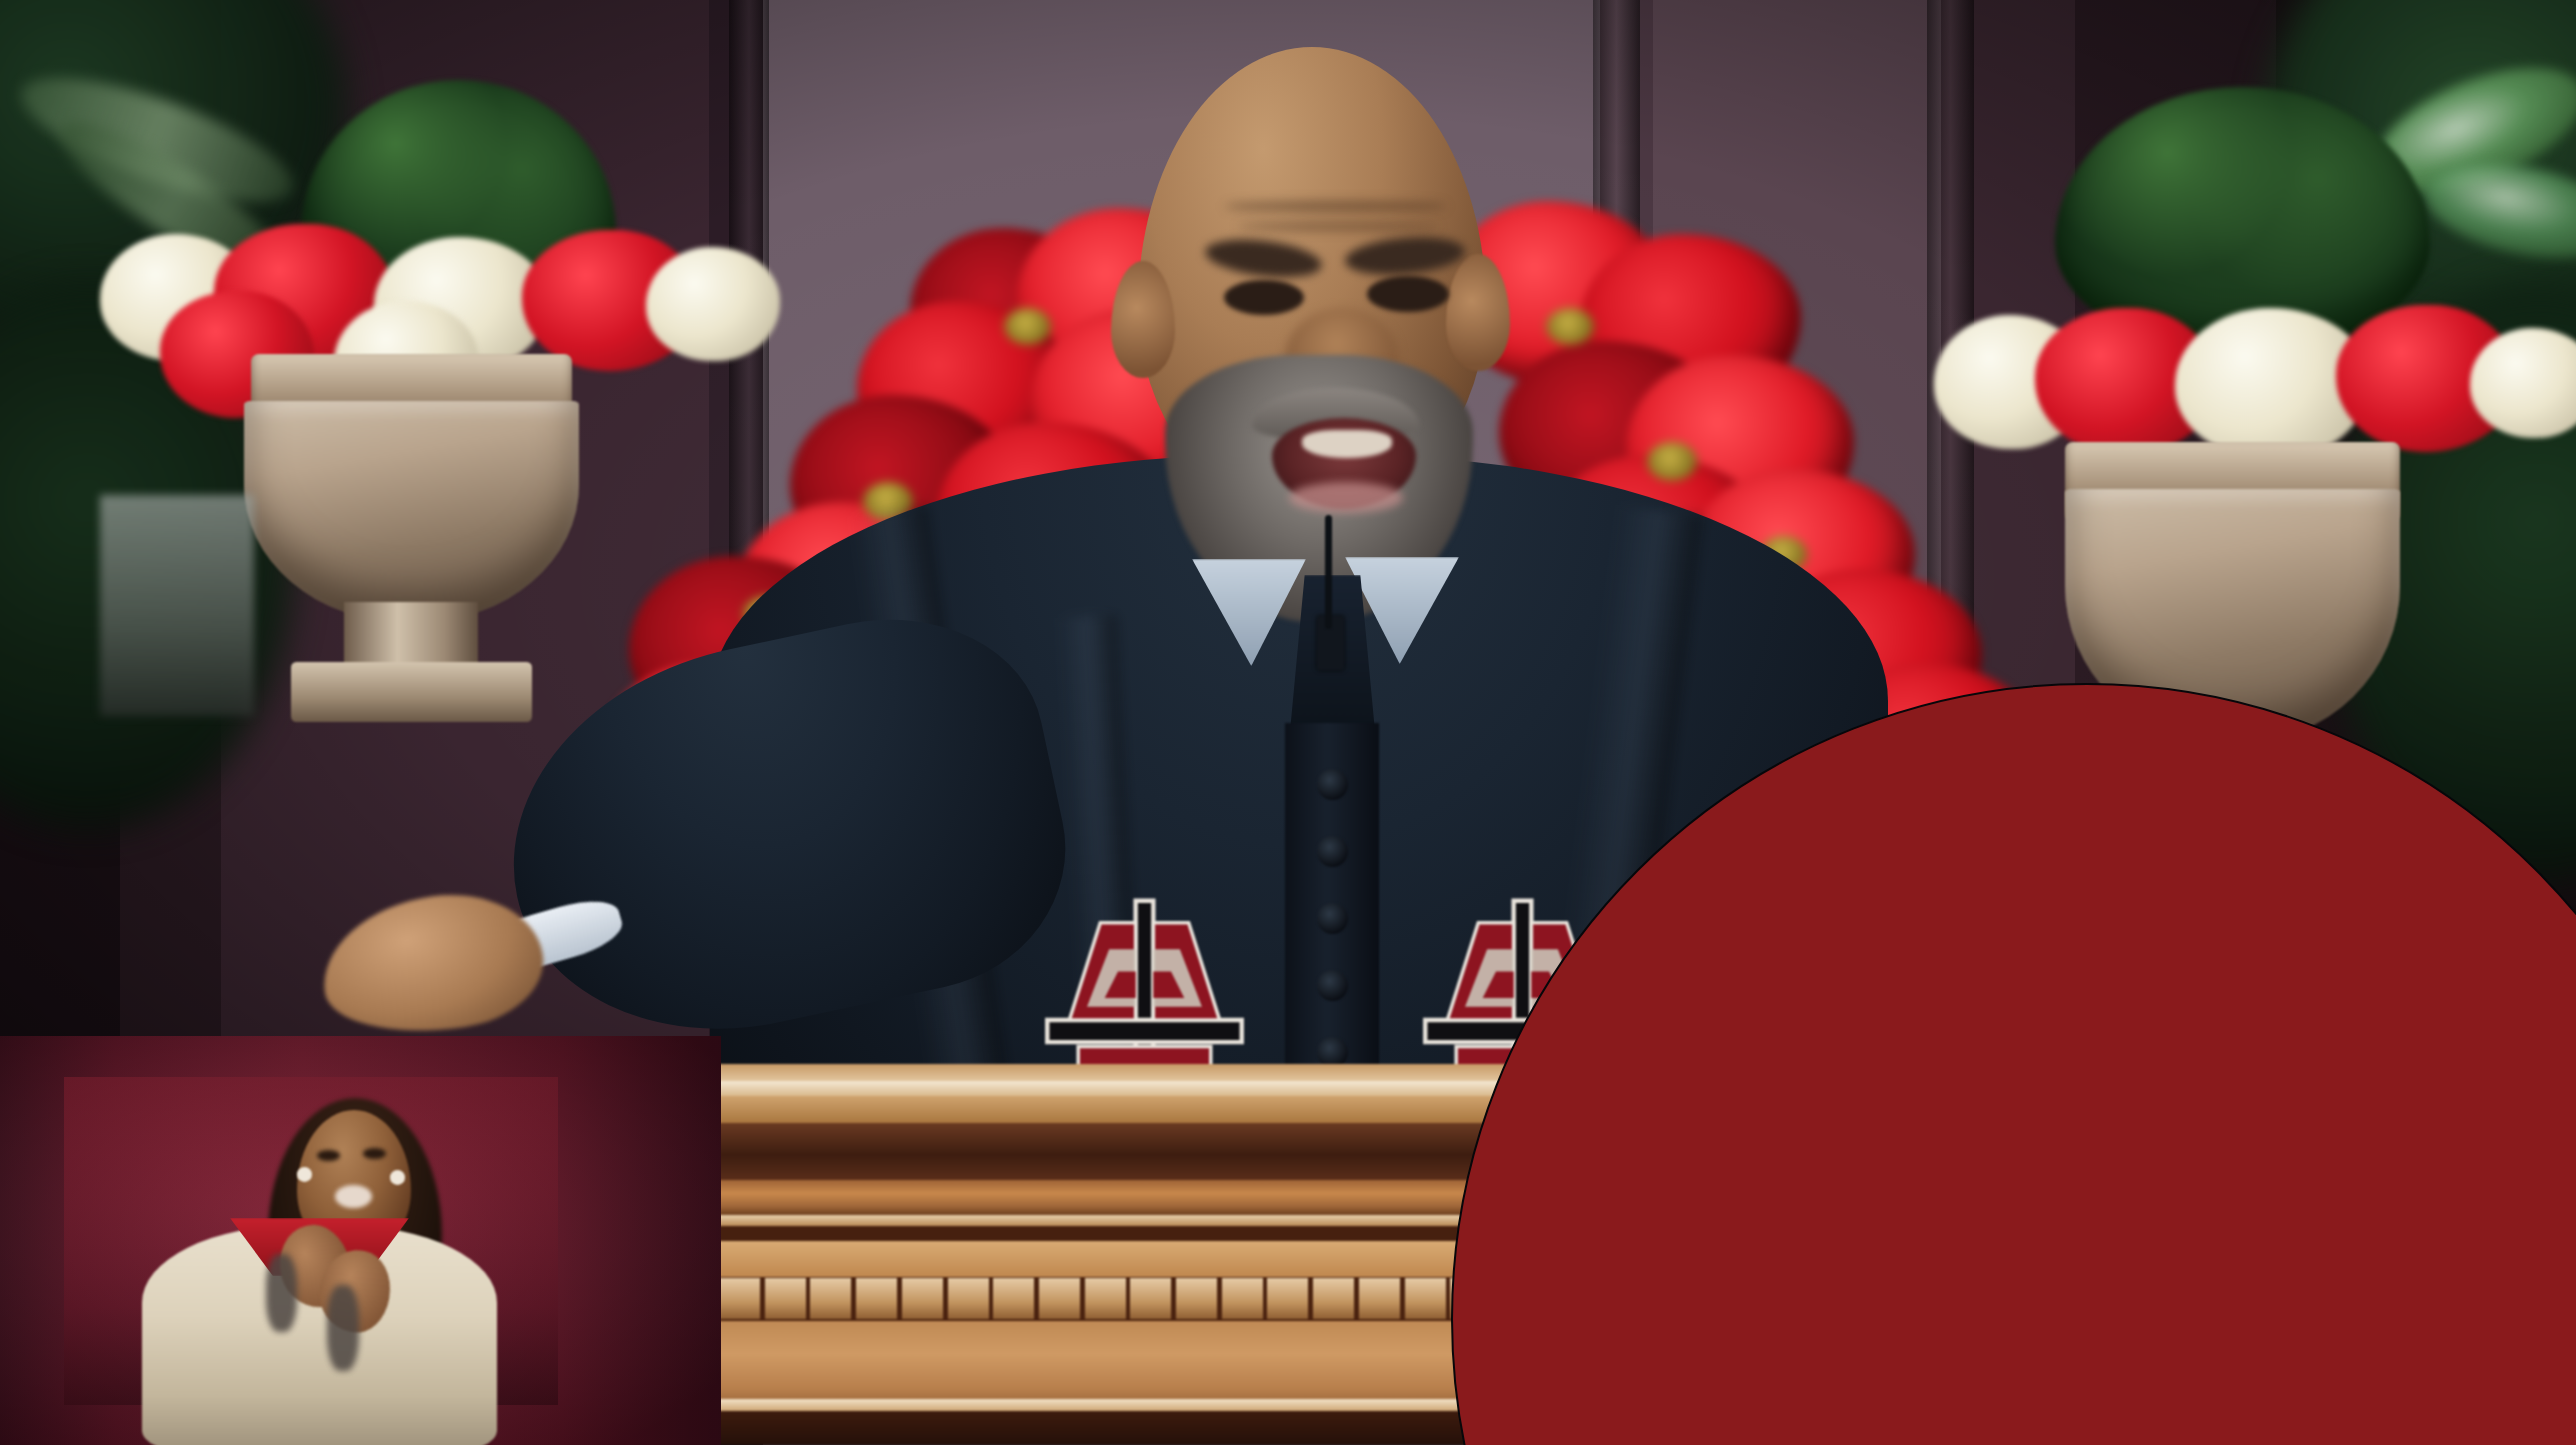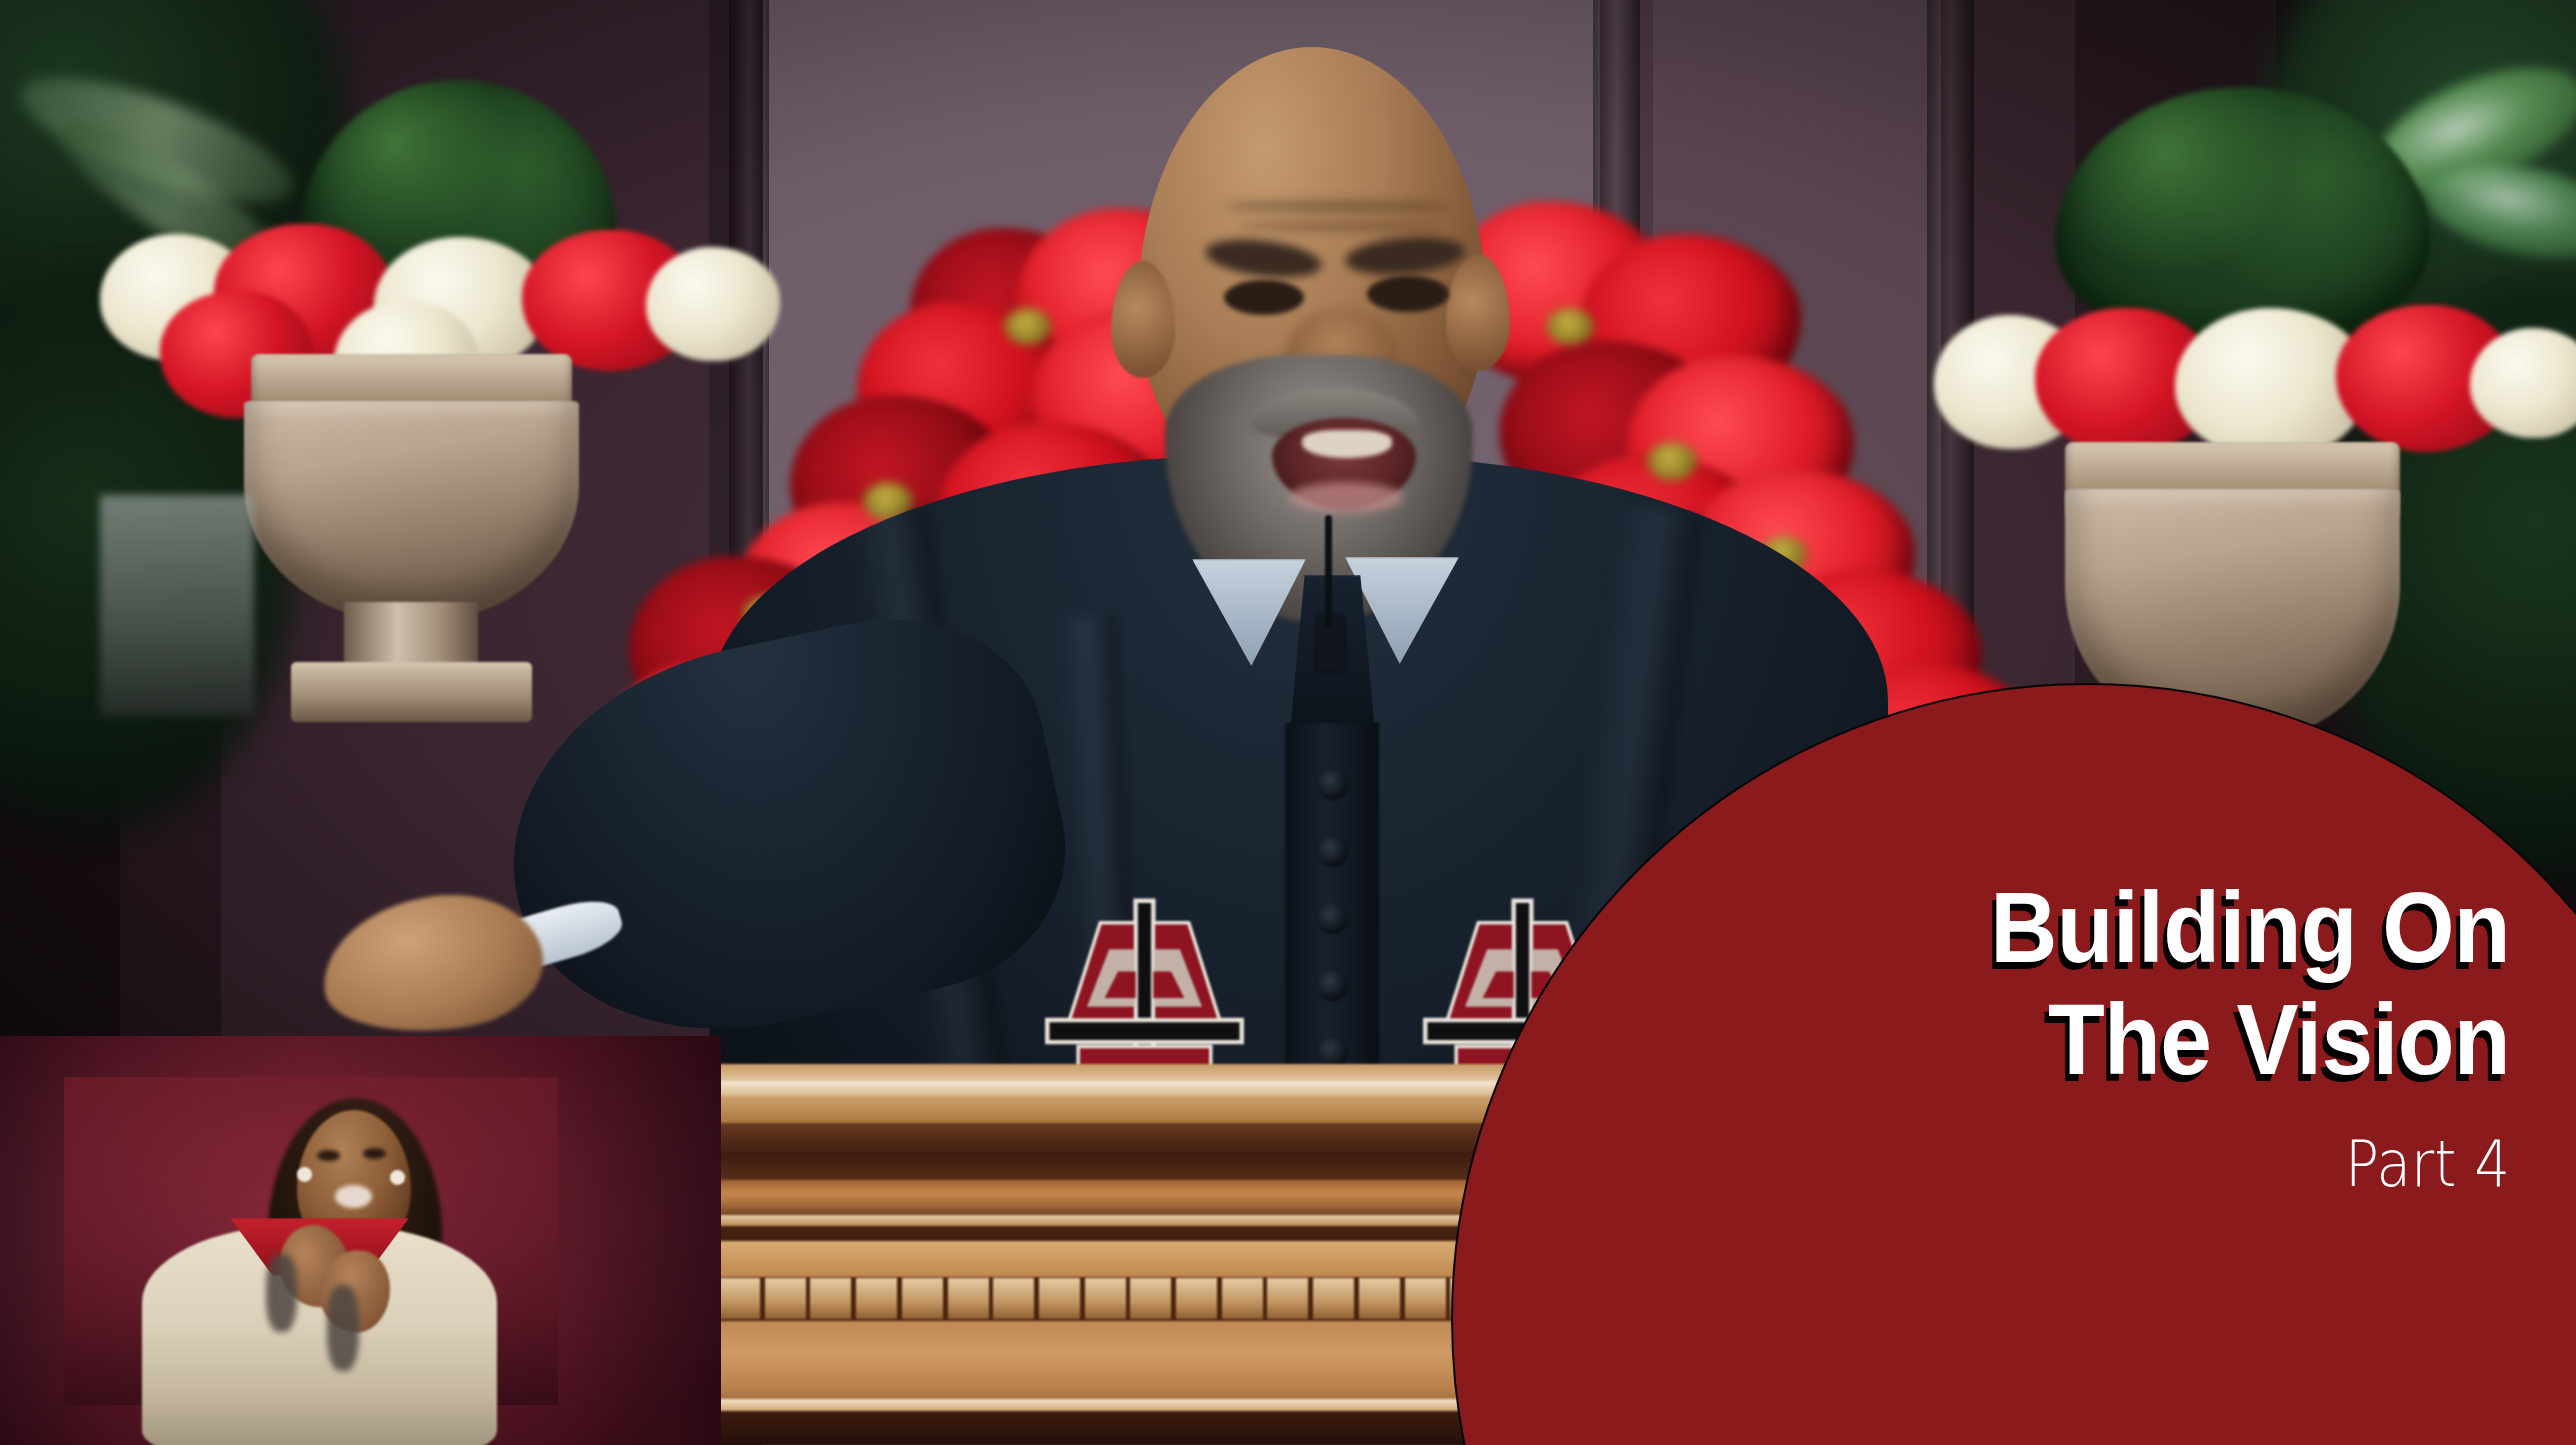"Building On" div.abs { html: <div> <span>Building On</span> <span>The Vision</span> <span>Part 4</span> </div> -> none }
